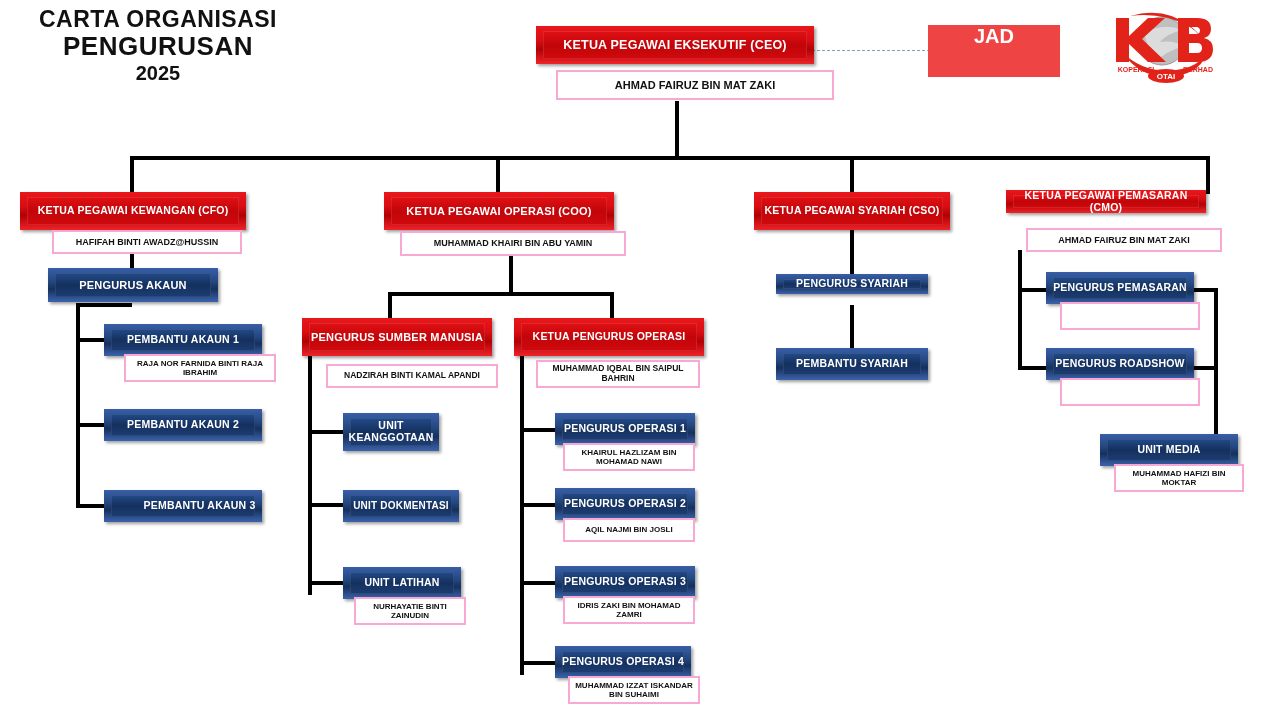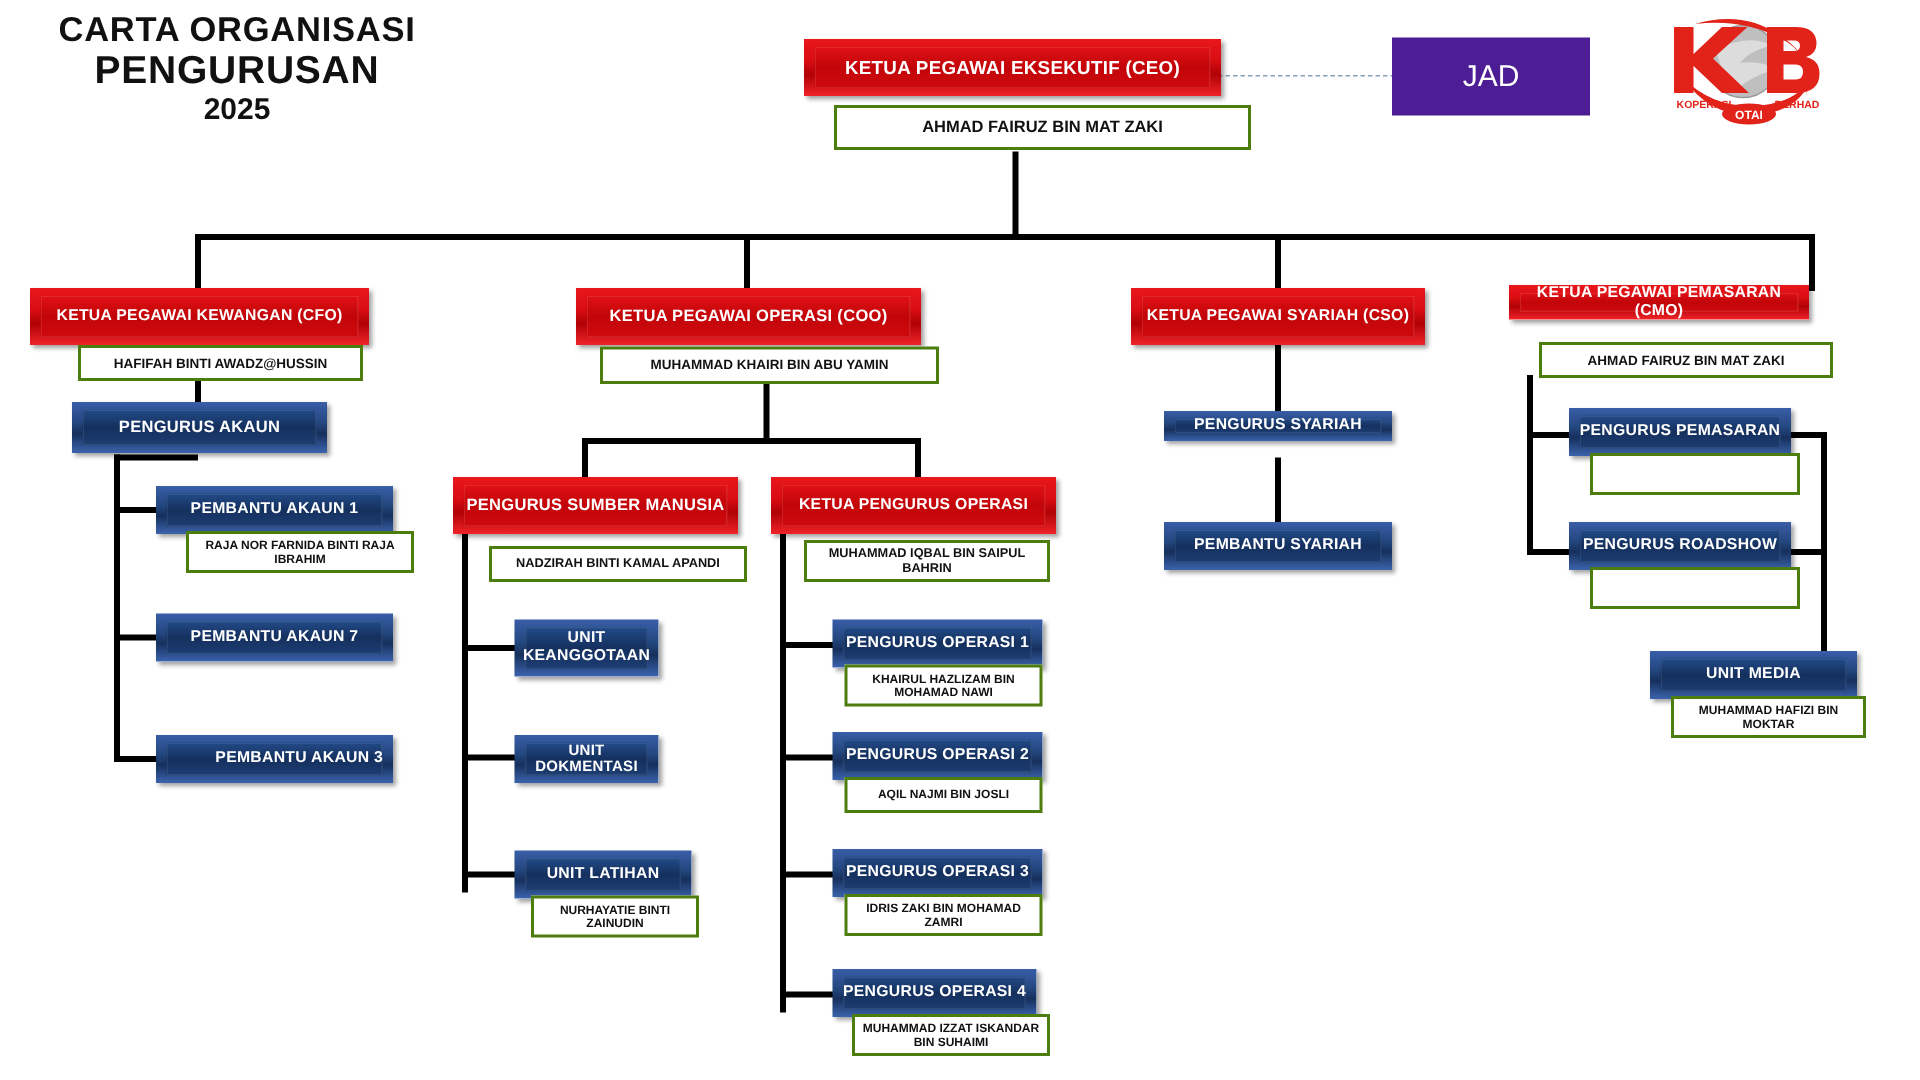"JAD" .jad { align-items: center -> none; background: #4c1d95 -> #ef4444; font-weight: normal -> bold }
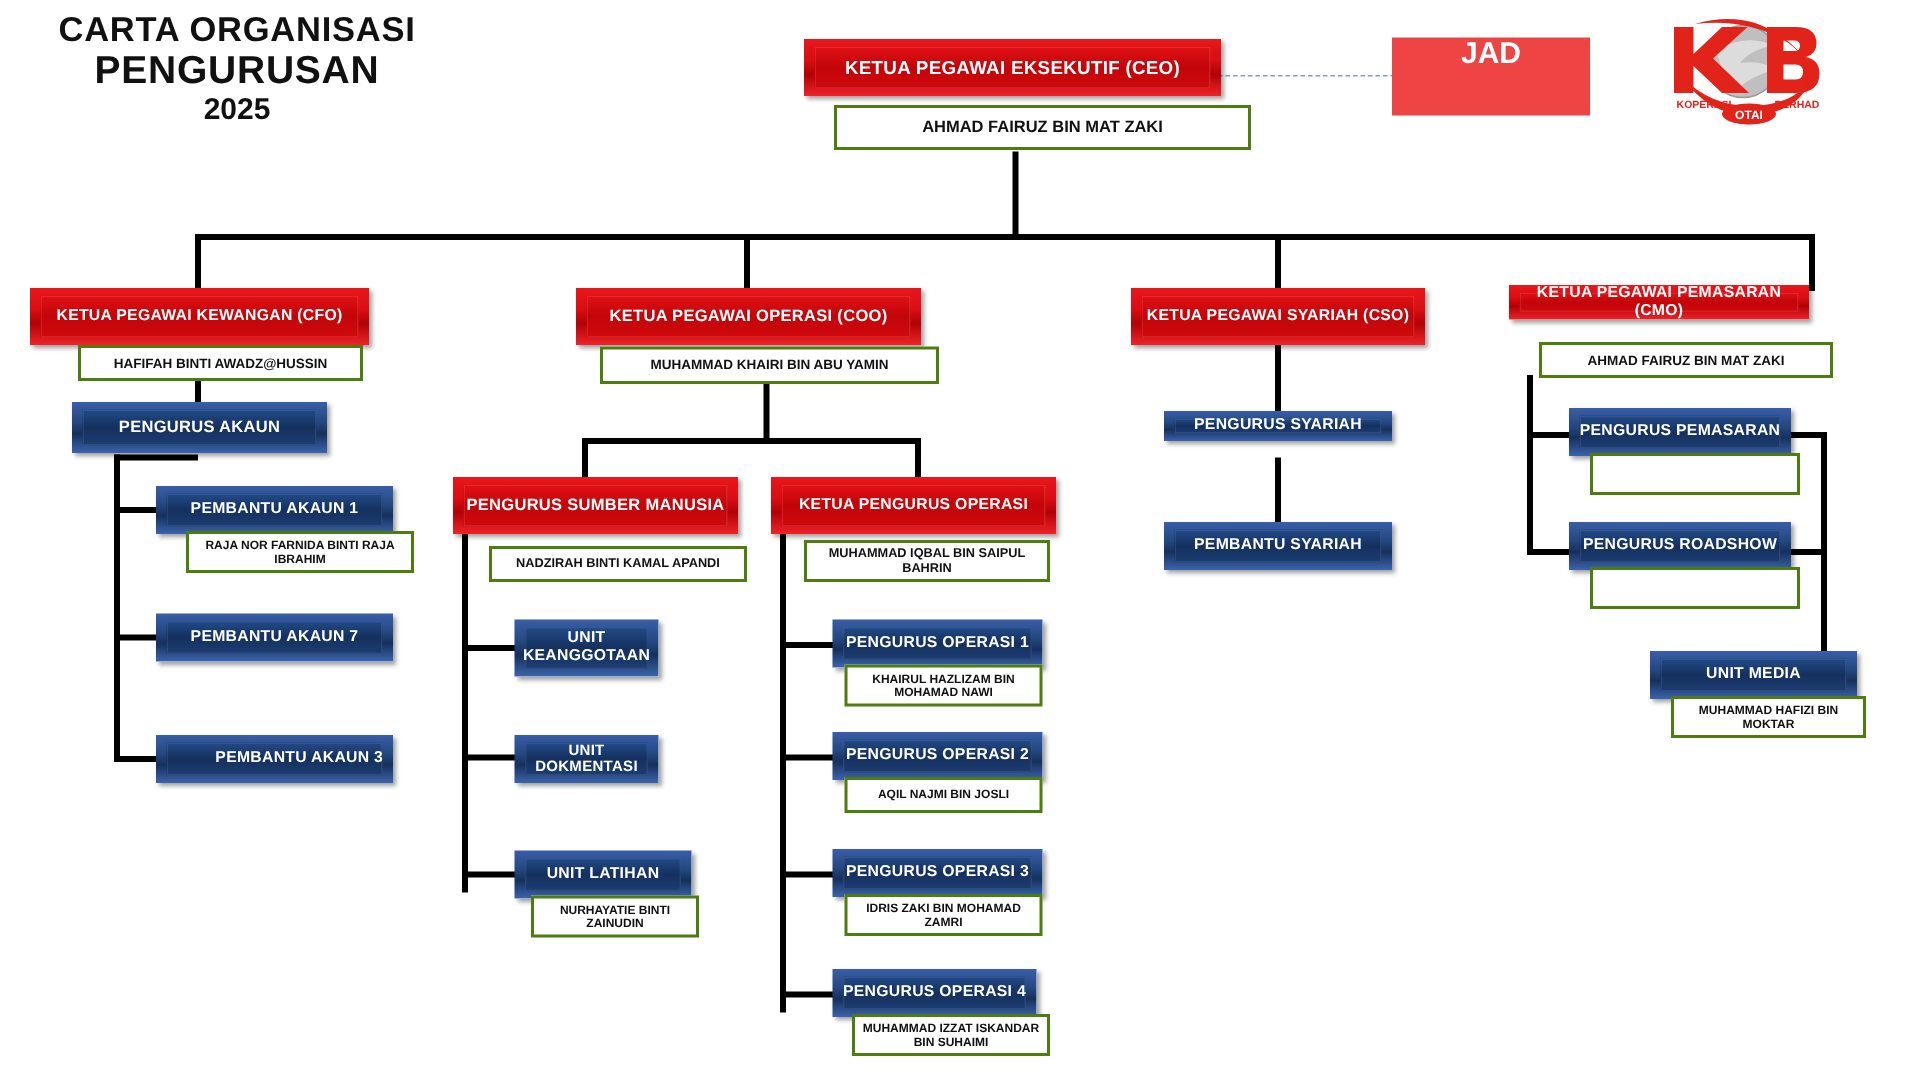"AHMAD FAIRUZ BIN MAT ZAKI" .name { border: 2px solid #4d7c0f -> 2px solid #f9a8d4 }
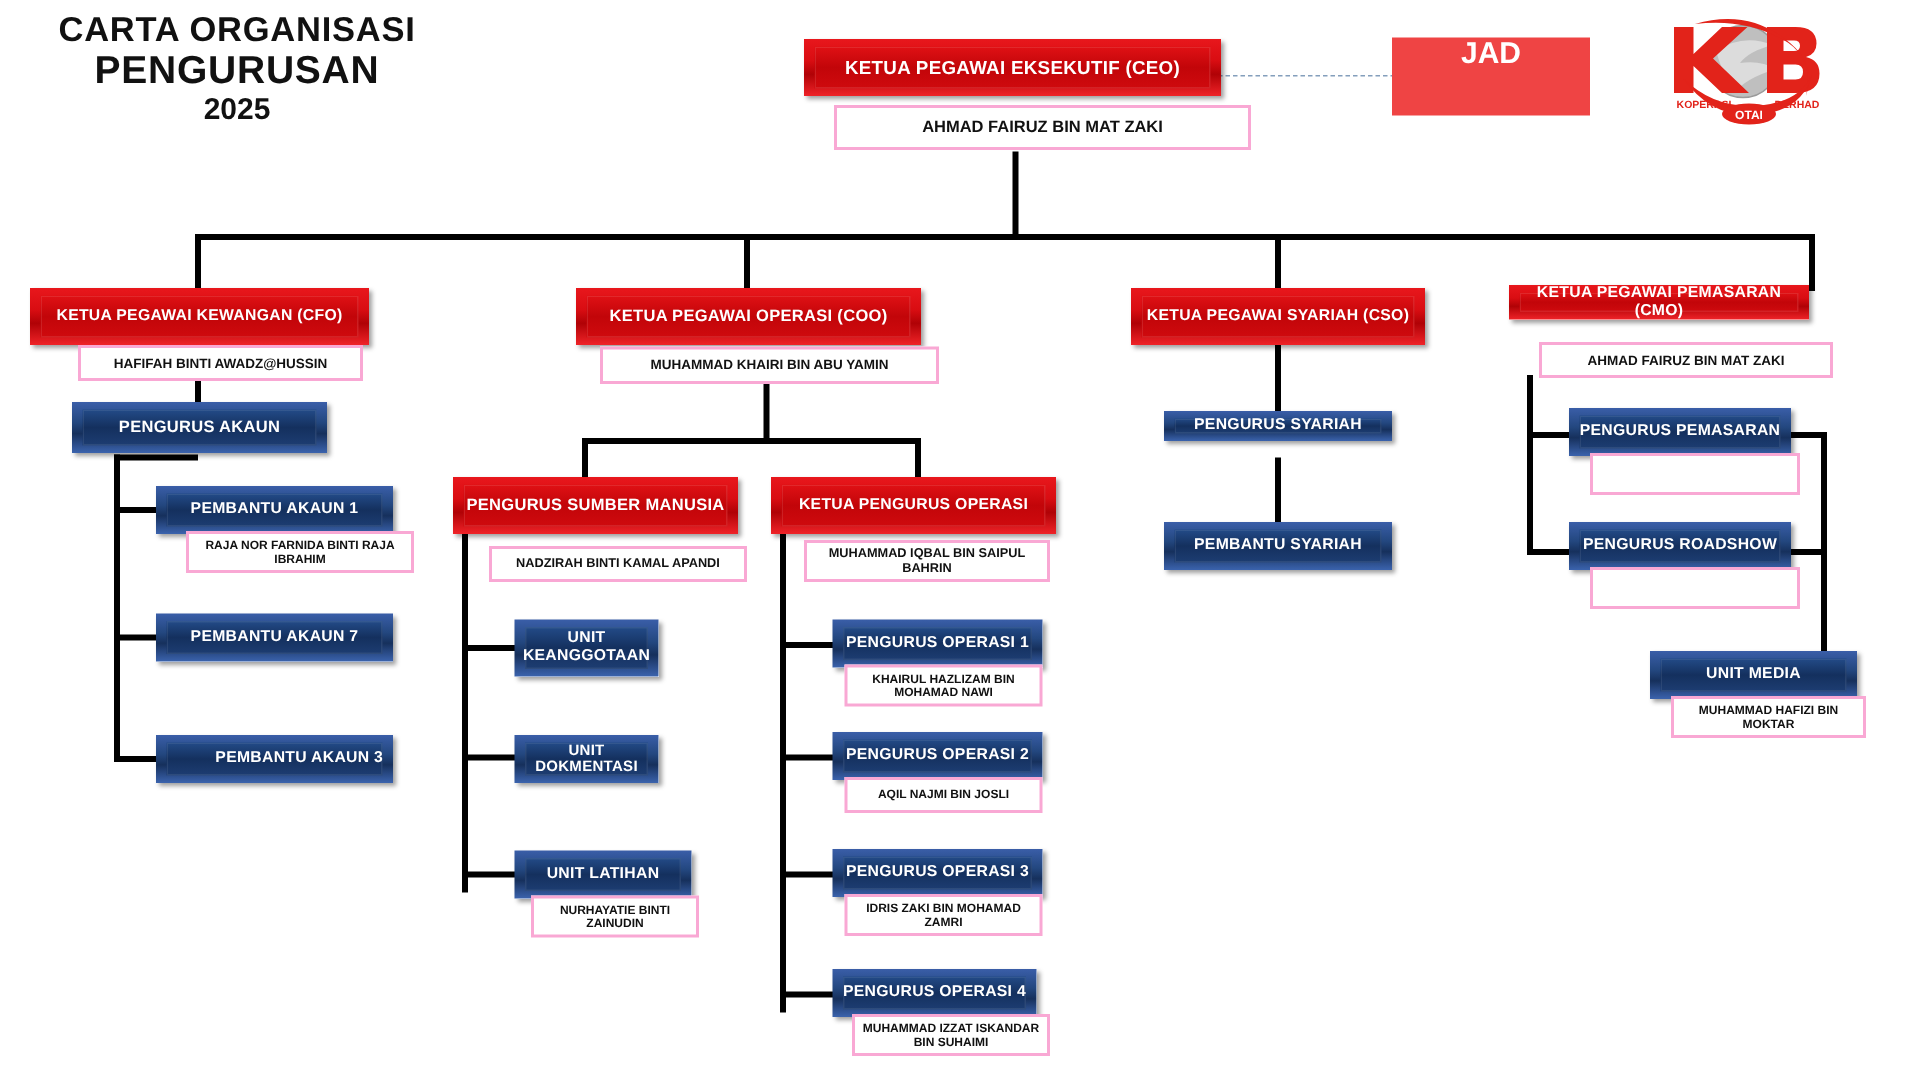"PEMBANTU AKAUN 7" span { text: 7 -> 2 }
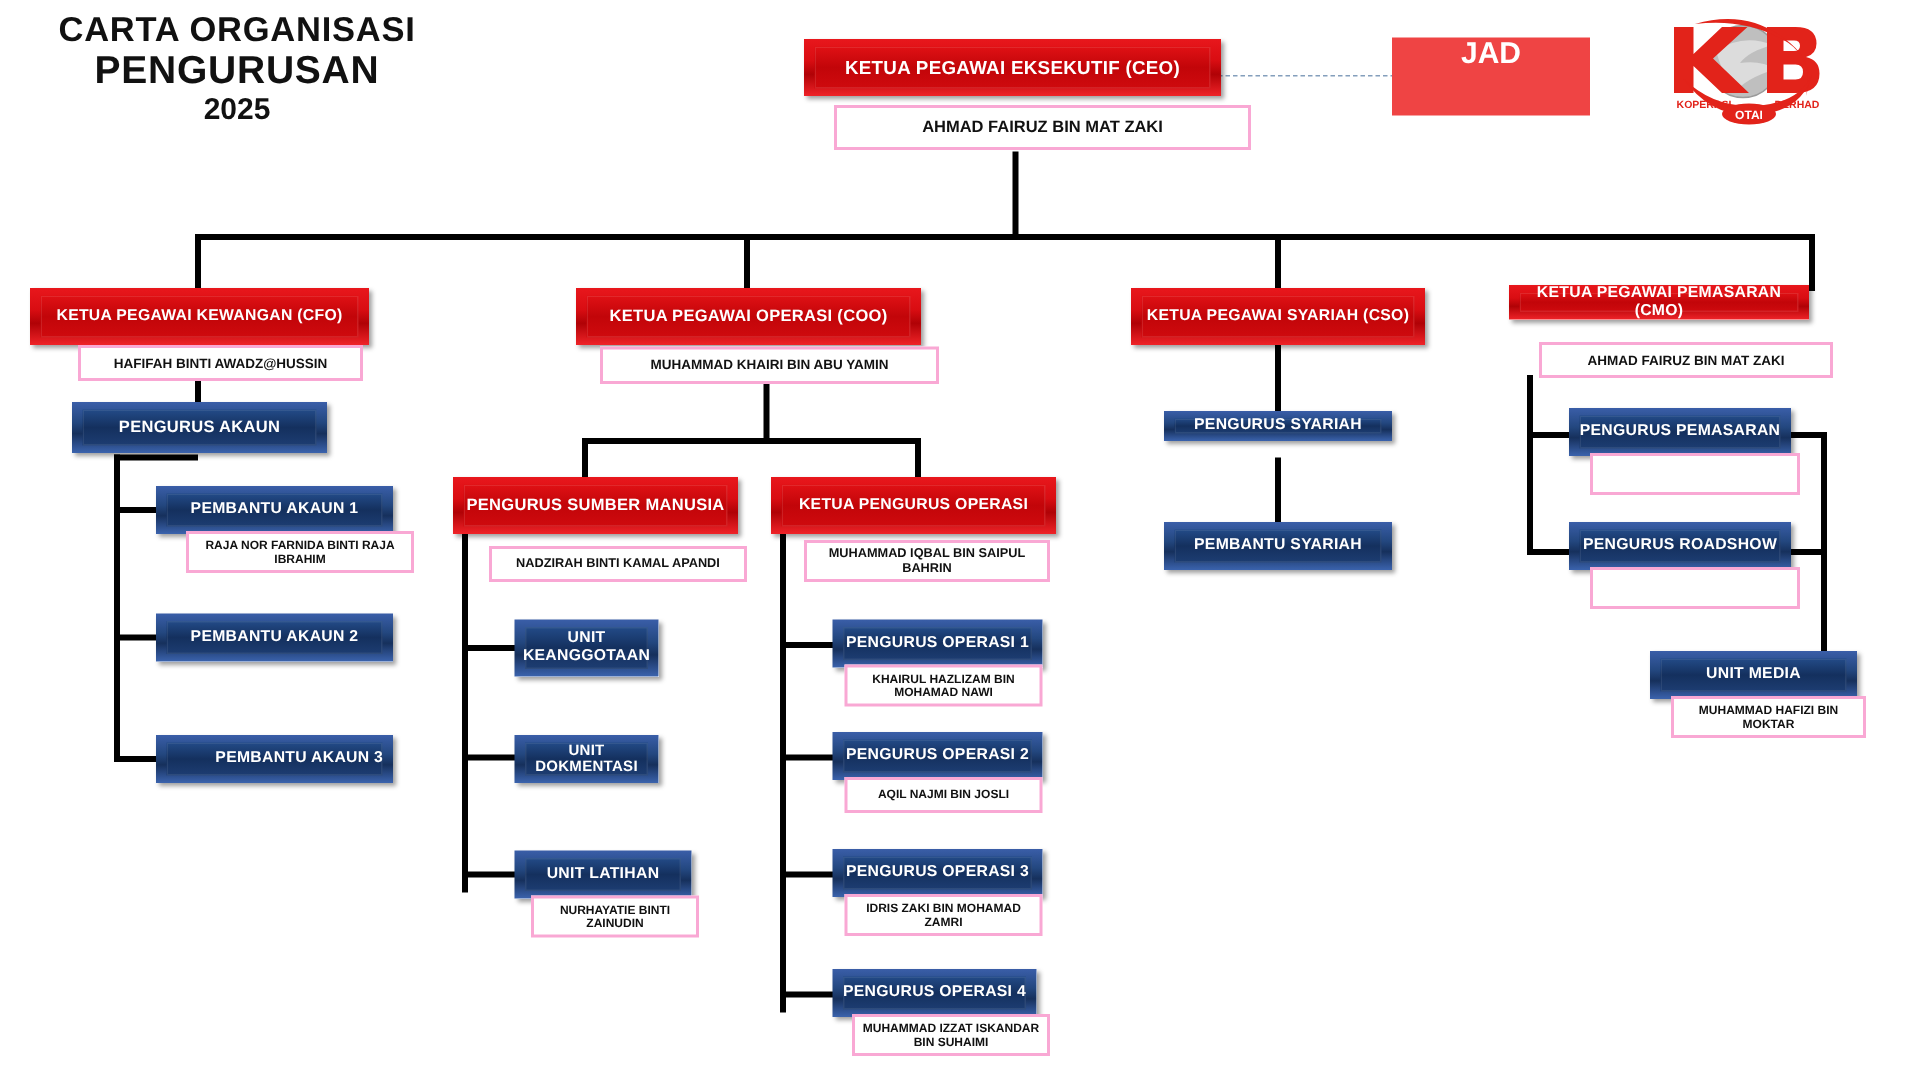"UNIT DOKMENTASI" div.box { width: 96px -> 116px }
